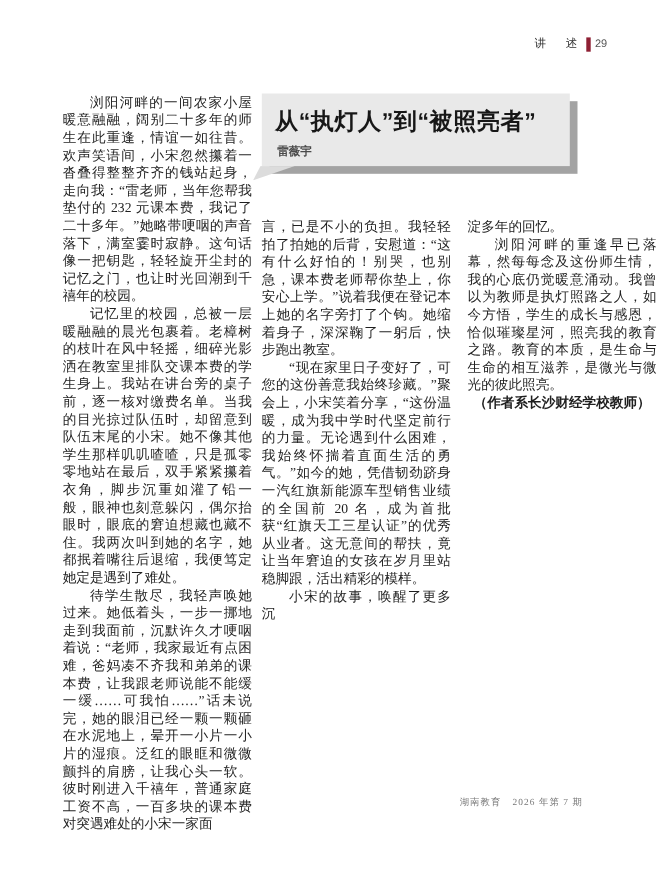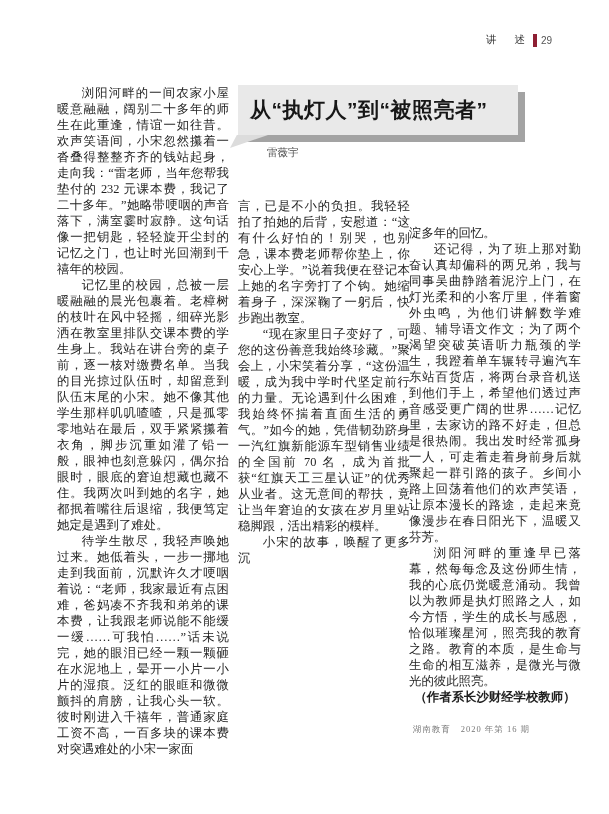"从“执灯人”到“被照亮者”" .title-box { height: 50px -> 66px }
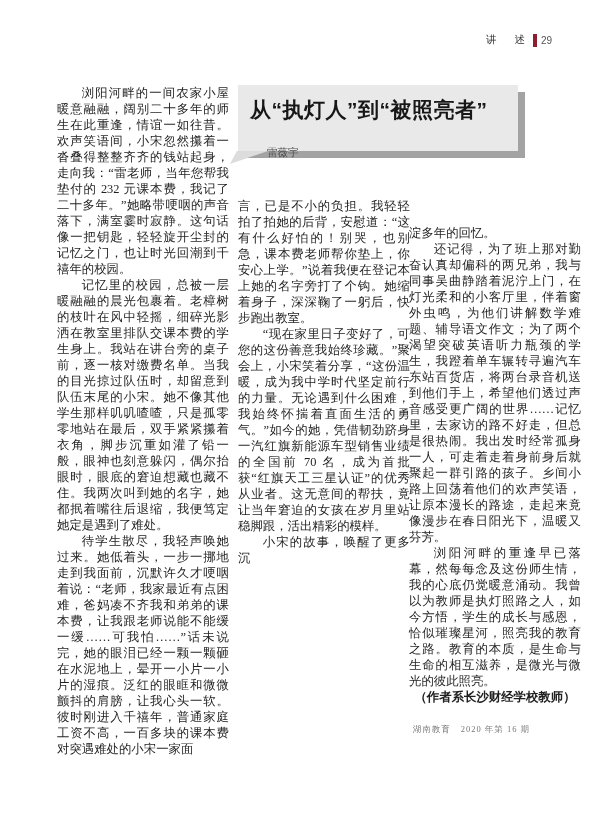"雷薇宇" .article-author { font-weight: none -> bold; margin: 15px -> 0 }
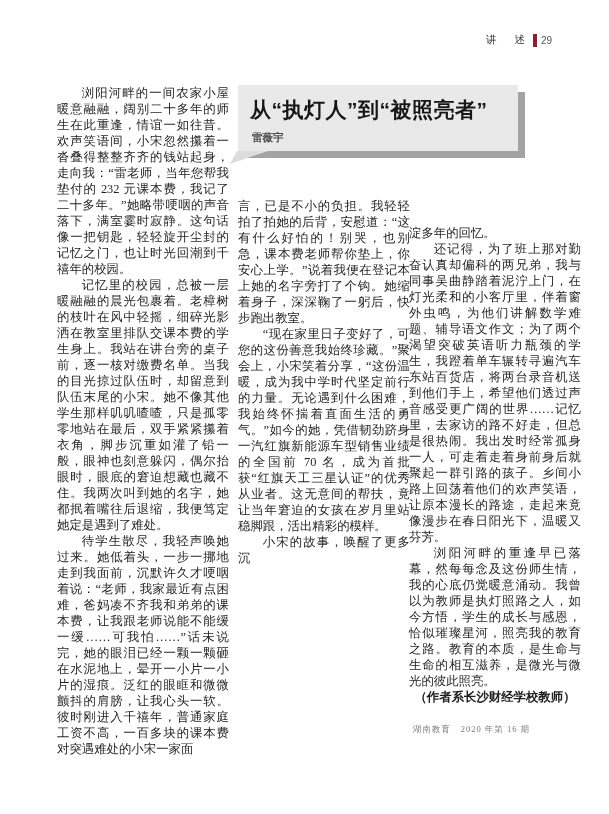"淀多年的回忆。" .col-3 { left: 409px -> 425px; margin-top: 27px -> none }
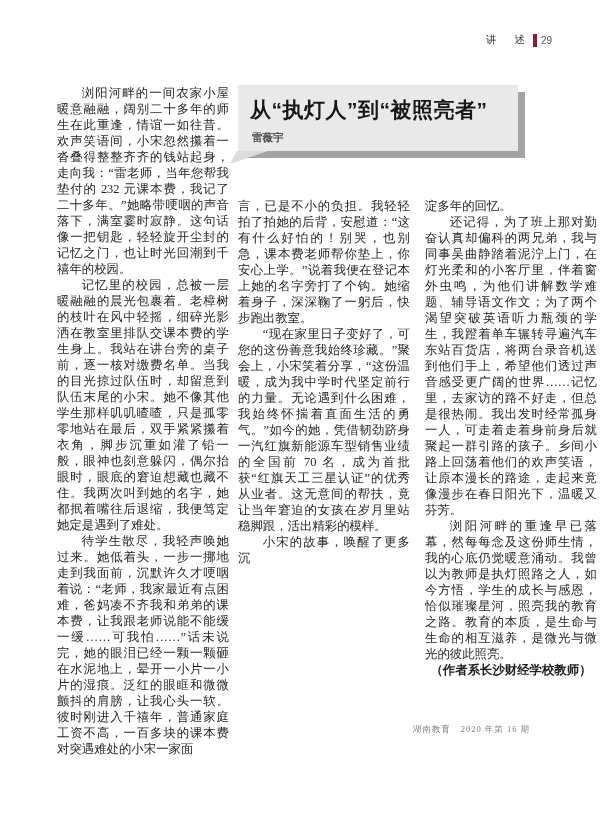"还记得，为了班上那对勤奋认真却偏科的两兄弟，我与同事吴曲静踏着泥泞上门，在灯光柔" p { html: <p>还记得，为了班上那对勤奋认真却偏科的两兄弟，我与同事吴曲静踏着泥泞上门，在灯光柔和的小客厅里，伴着窗外虫鸣，为他们讲解数学难题、辅导语文作文；为了两个渴望突破英语听力瓶颈的学生，我蹬着单车辗转寻遍汽车东站百货店，将两台录音机送到他们手上，希望他们透过声音感受更广阔的世界……记忆里，去家访的路不好走，但总是很热闹。我出发时经常孤身一人，可走着走着身前身后就聚起一群引路的孩子。乡间小路上回荡着他们的欢声笑语，让原本漫长的路途，走起来竟像漫步在春日阳光下，温暖又芬芳。</p> -> none }
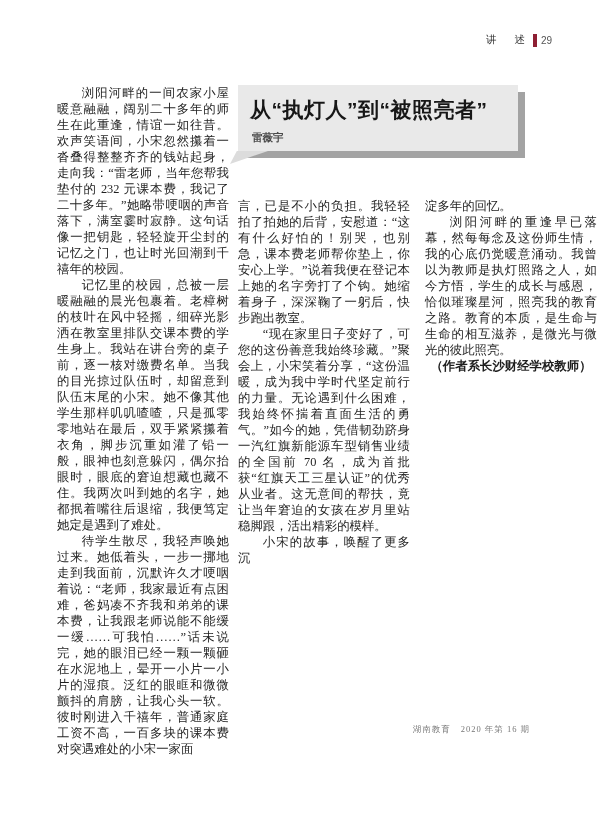"“现在家里日子变好了，可您的这份善意我始终珍藏。”聚会上，小宋笑着分享，“这份温" p { text: 70 -> 20 }
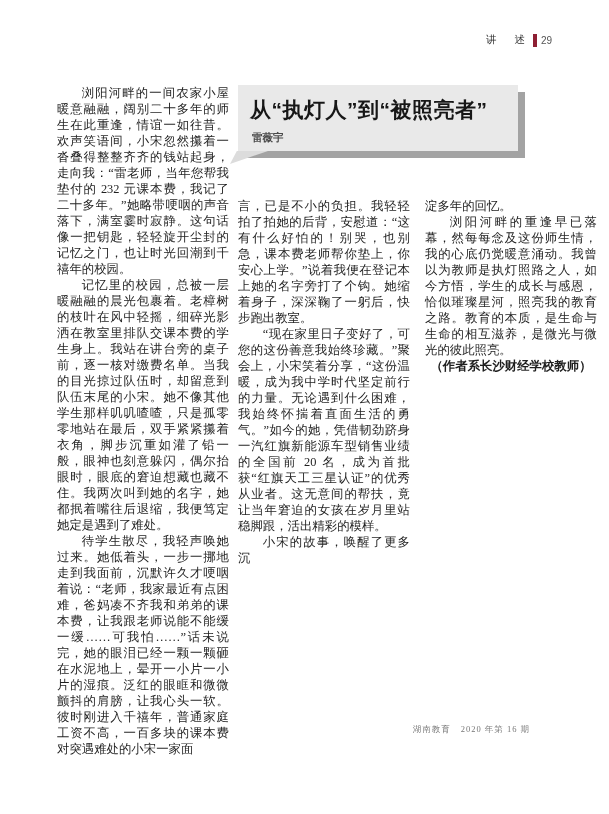"2020 年第 16 期" span { text: 2020 年第 16 -> 2026 年第 7 }
